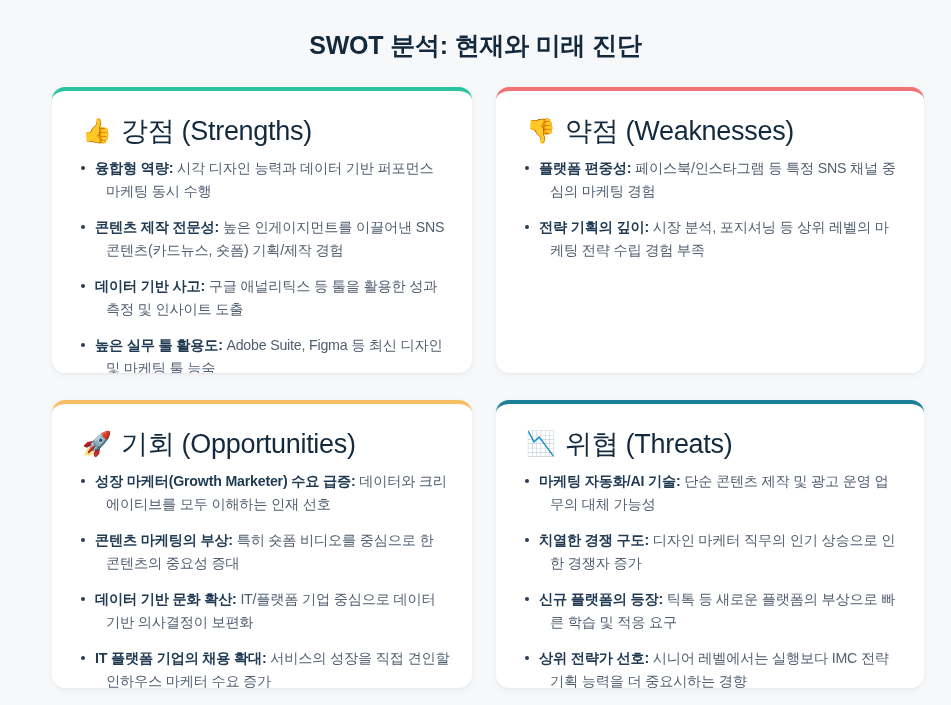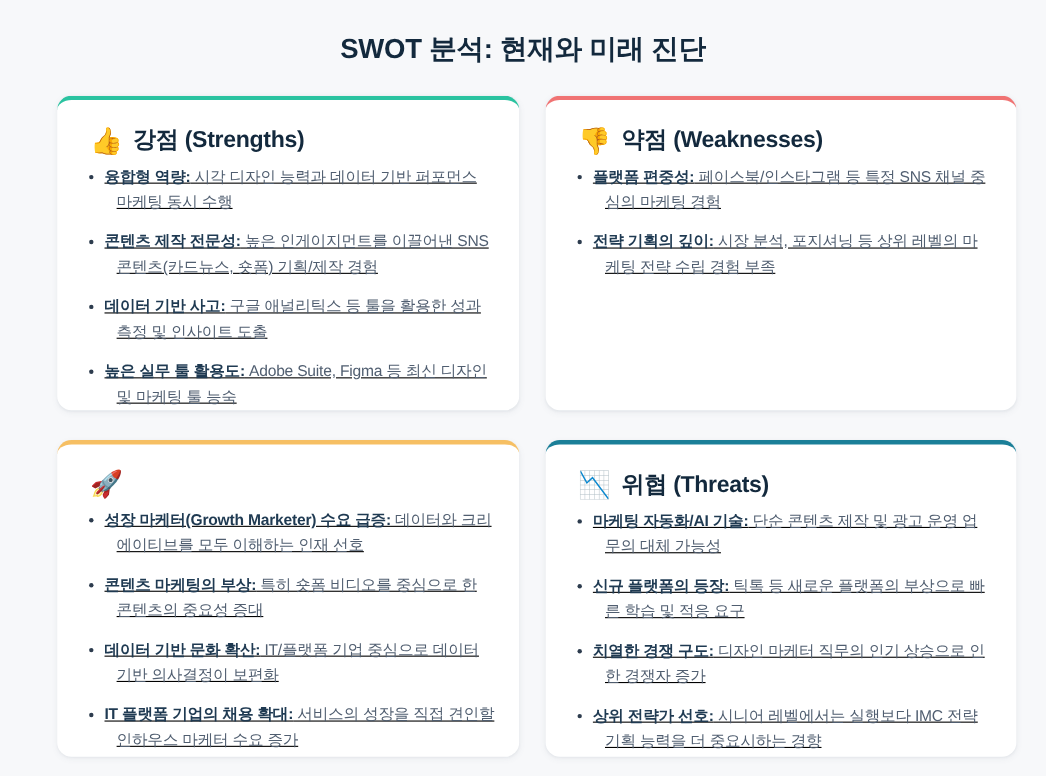"강점 (Strengths)" .card-title { font-size: 21px -> 27px; font-weight: bold -> normal }
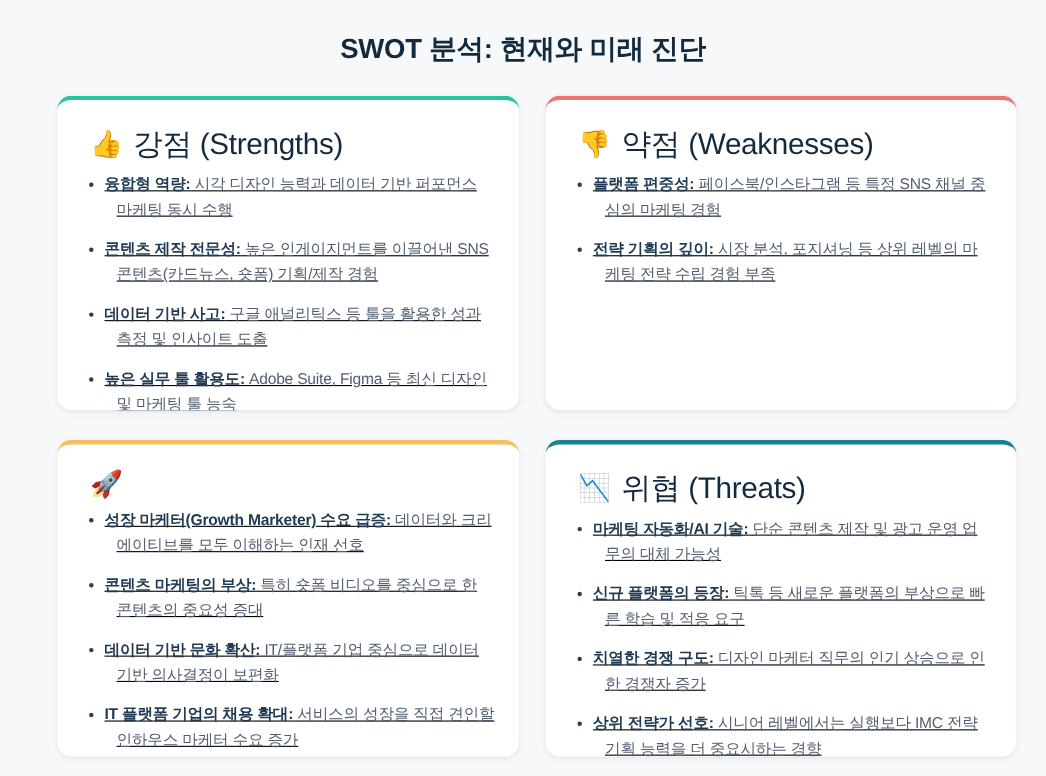"융합형 역량: 시각 디자인 능력과" ul.bullets { text-decoration: underline -> none }
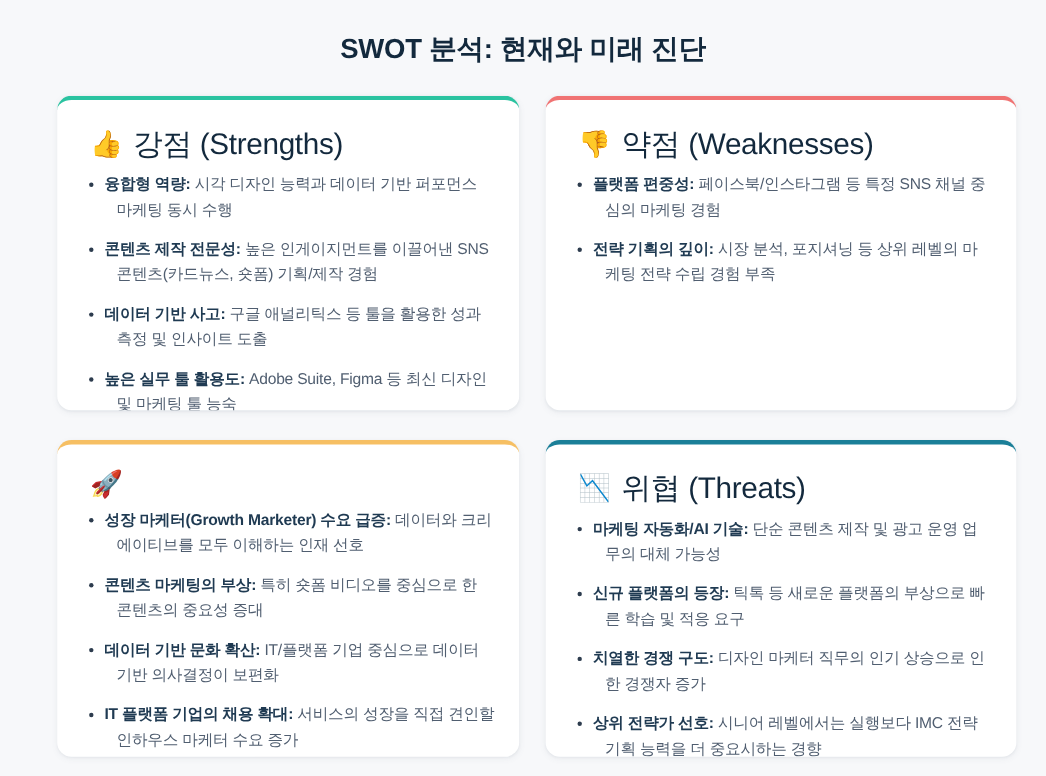"기회 (Opportunities)" span.card-title { html: none -> <span>기회 (Opportunities)</span> }
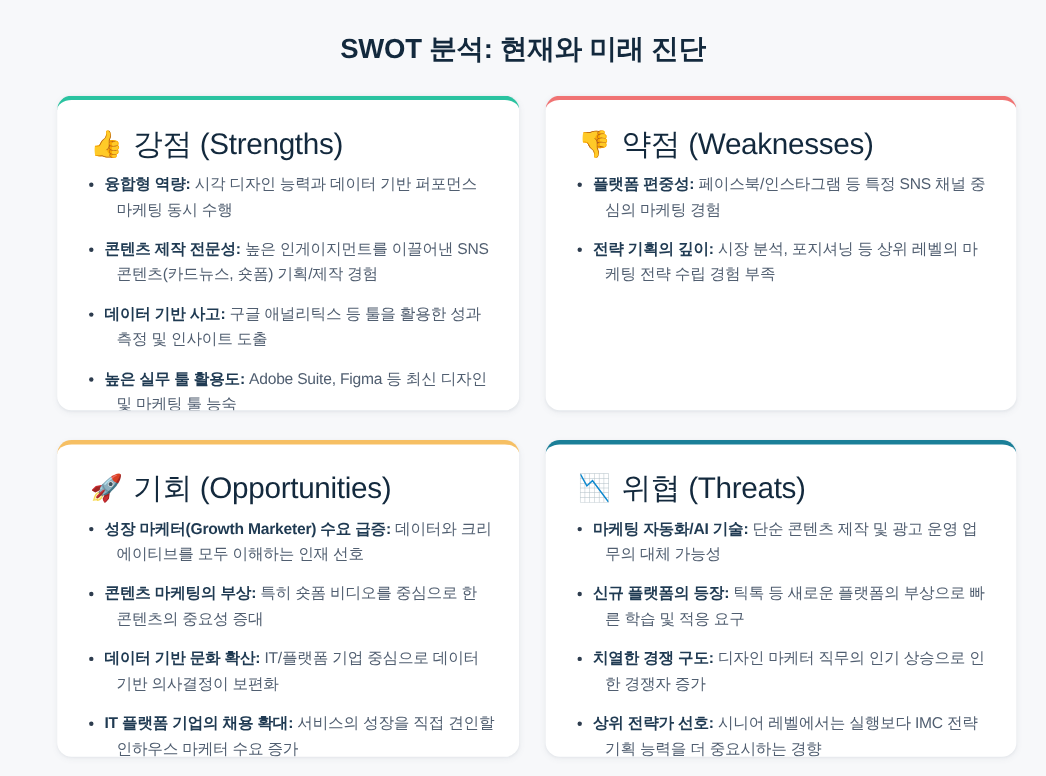"신규 플랫폼의 등장: 틱톡 등" li { order: before "치열한 경쟁 구도: 디자인 마케터" -> after "치열한 경쟁 구도: 디자인 마케터" }
